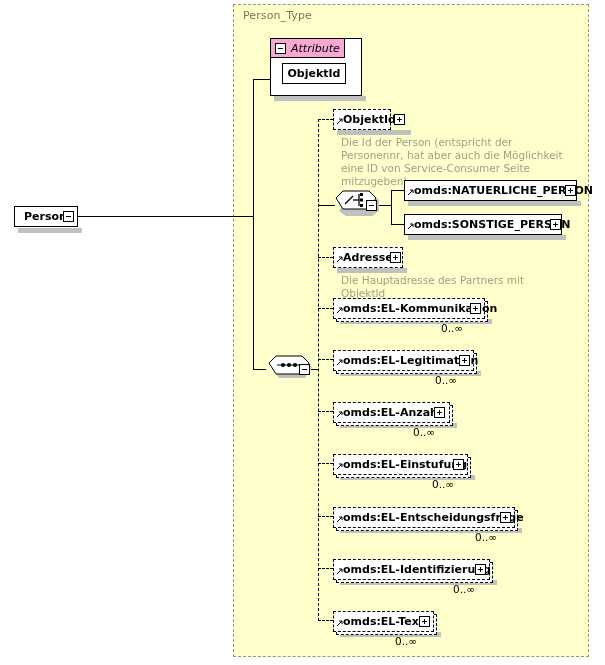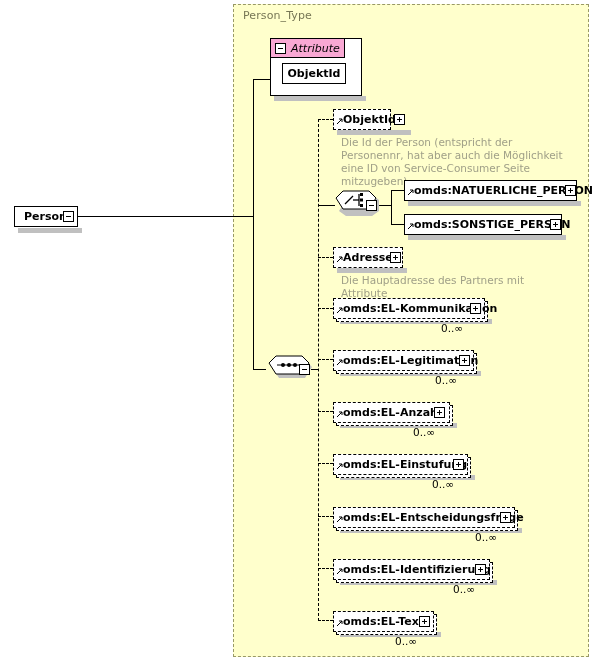"Die Hauptadresse des Partners mit" div.doc { text: Attribute -> ObjektId }
